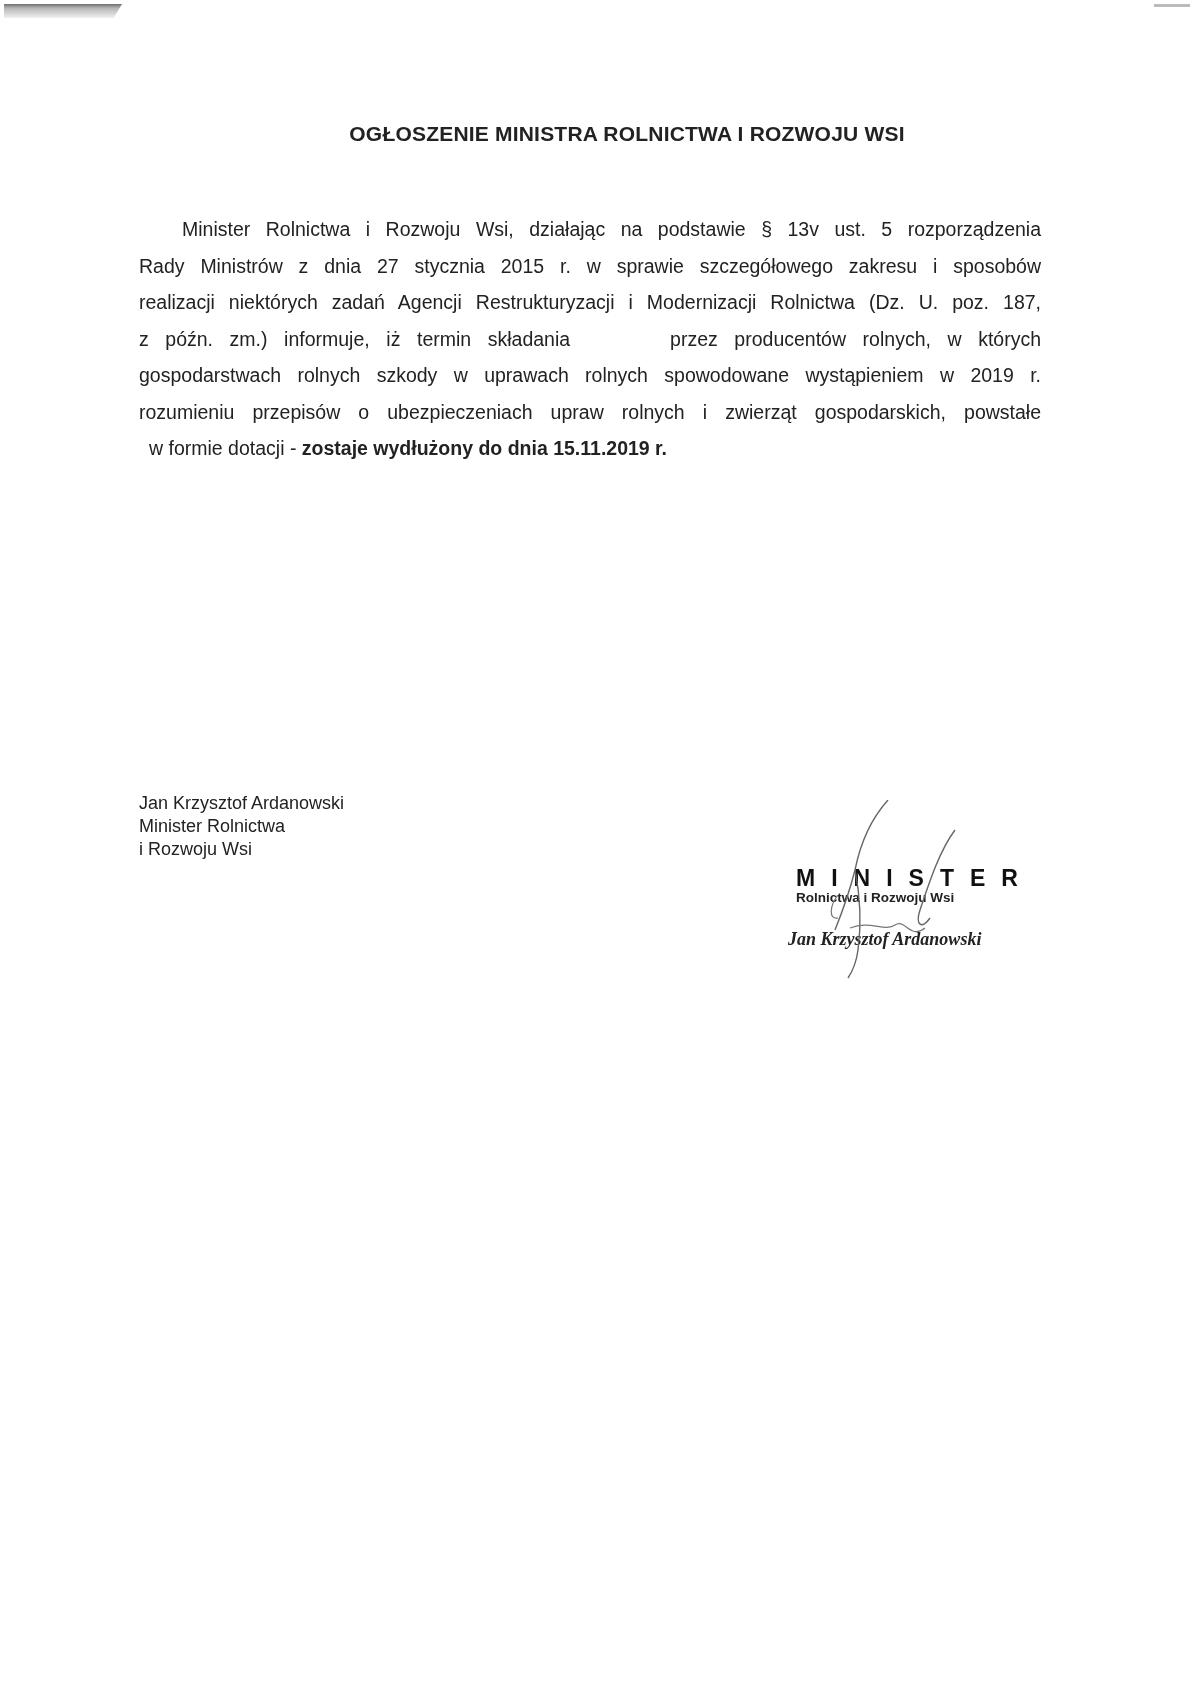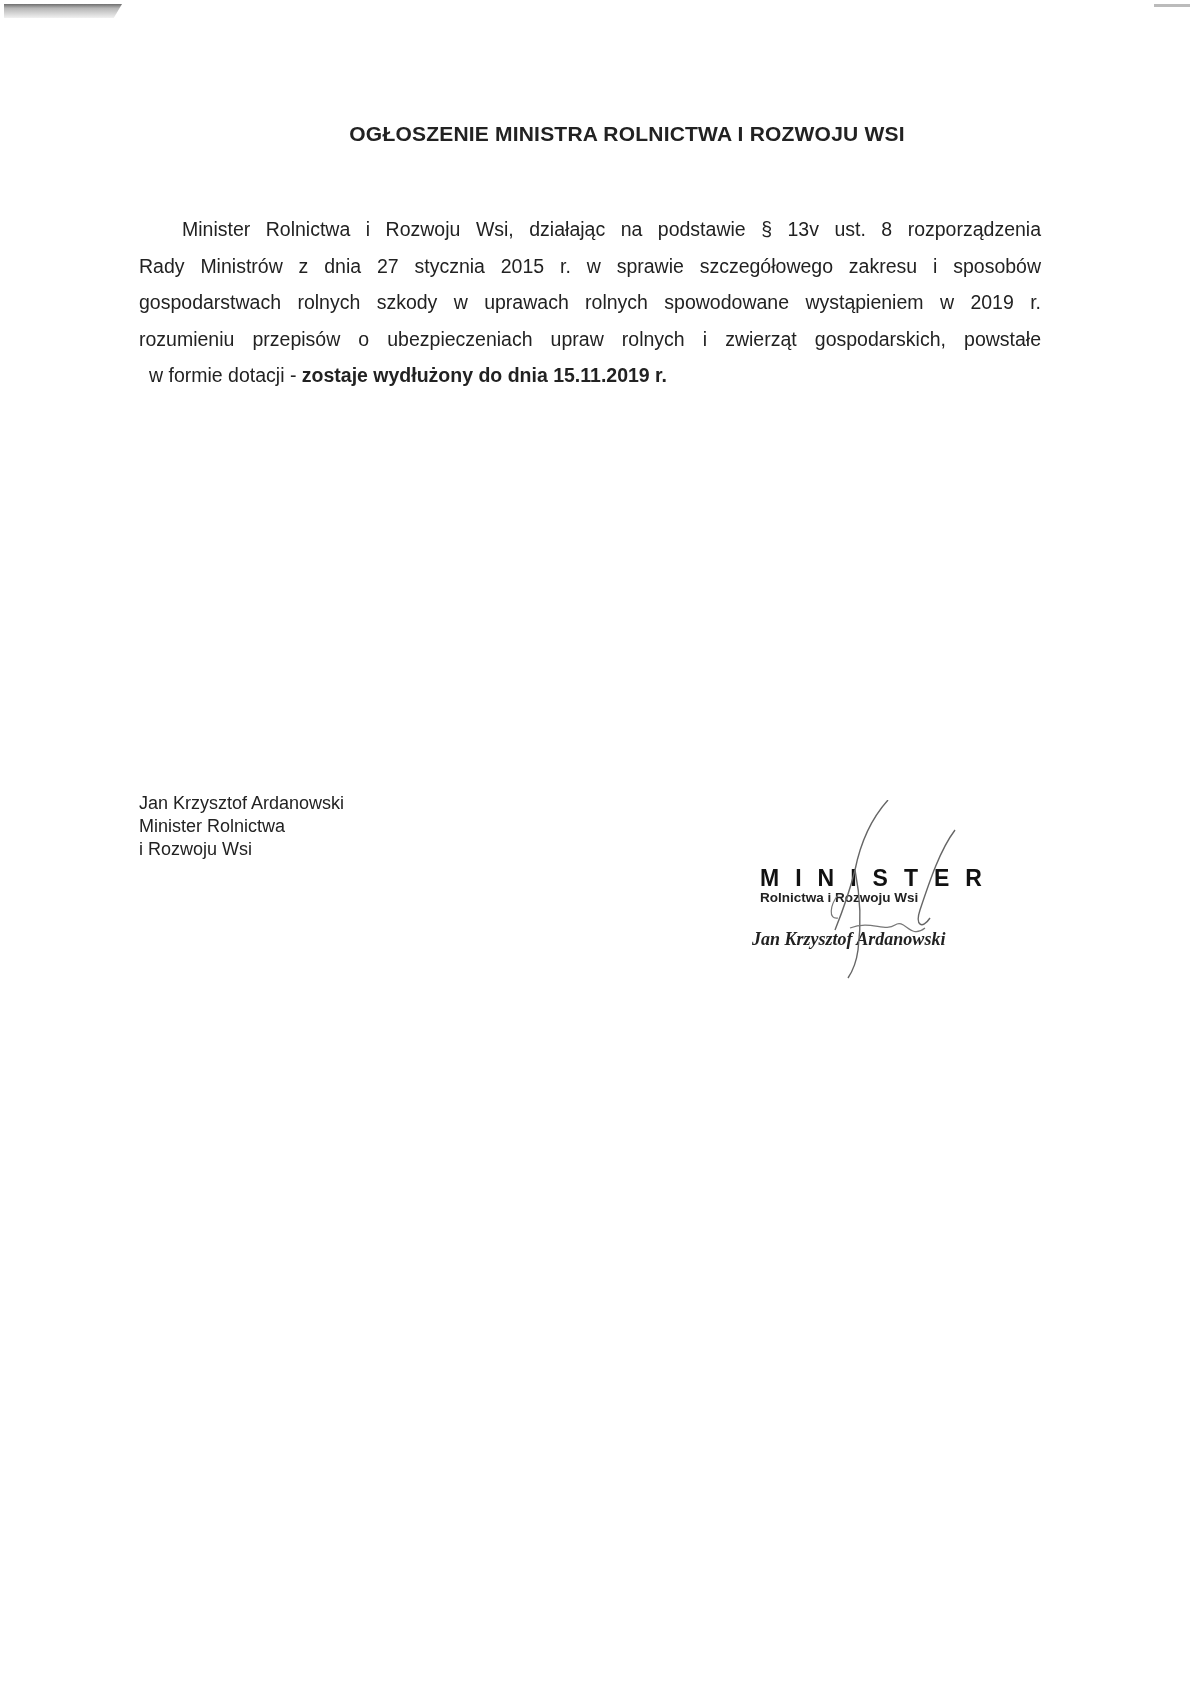"Minister Rolnictwa i Rozwoju Wsi," span.line { text: 8 -> 5 }
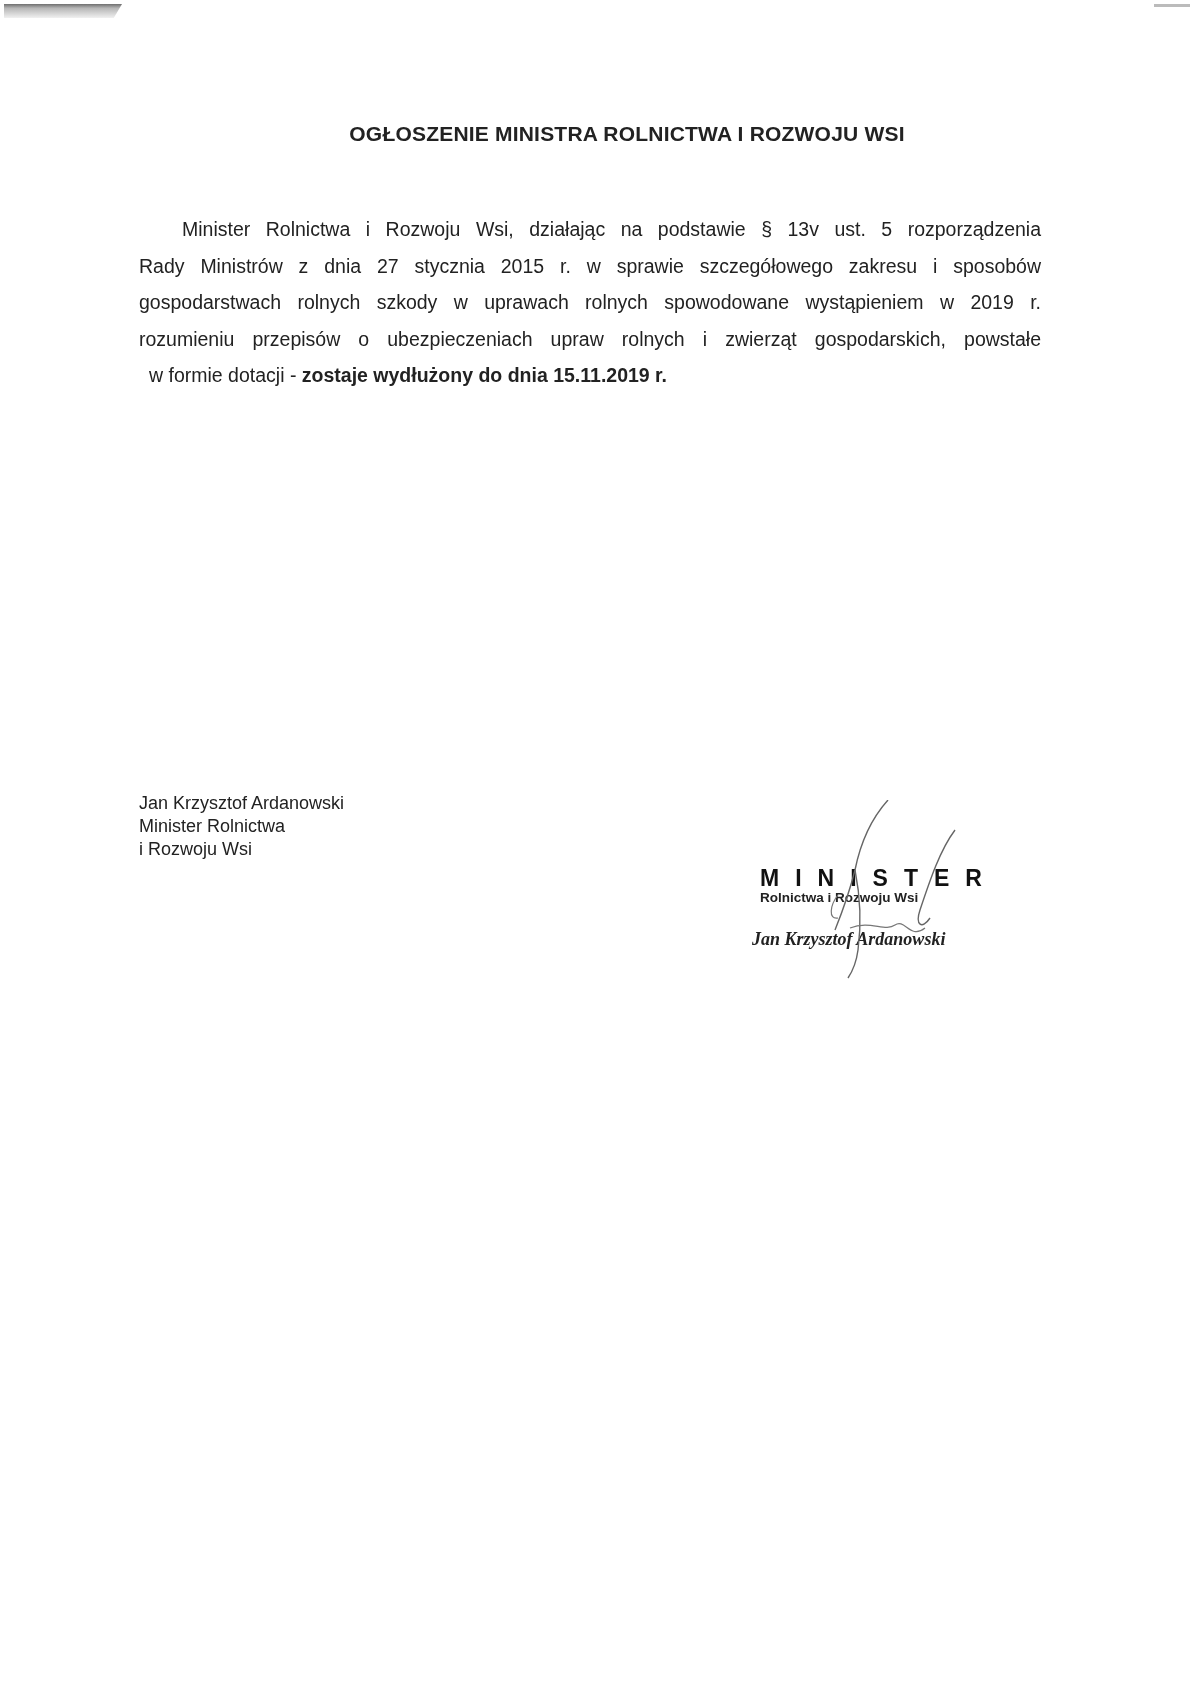"realizacji niektórych zadań Agencji" span.line { html: none -> <span>realizacji niektórych zadań Agencji Restrukturyzacji i Modernizacji Rolnictwa (Dz. U. poz. 187,</span> }
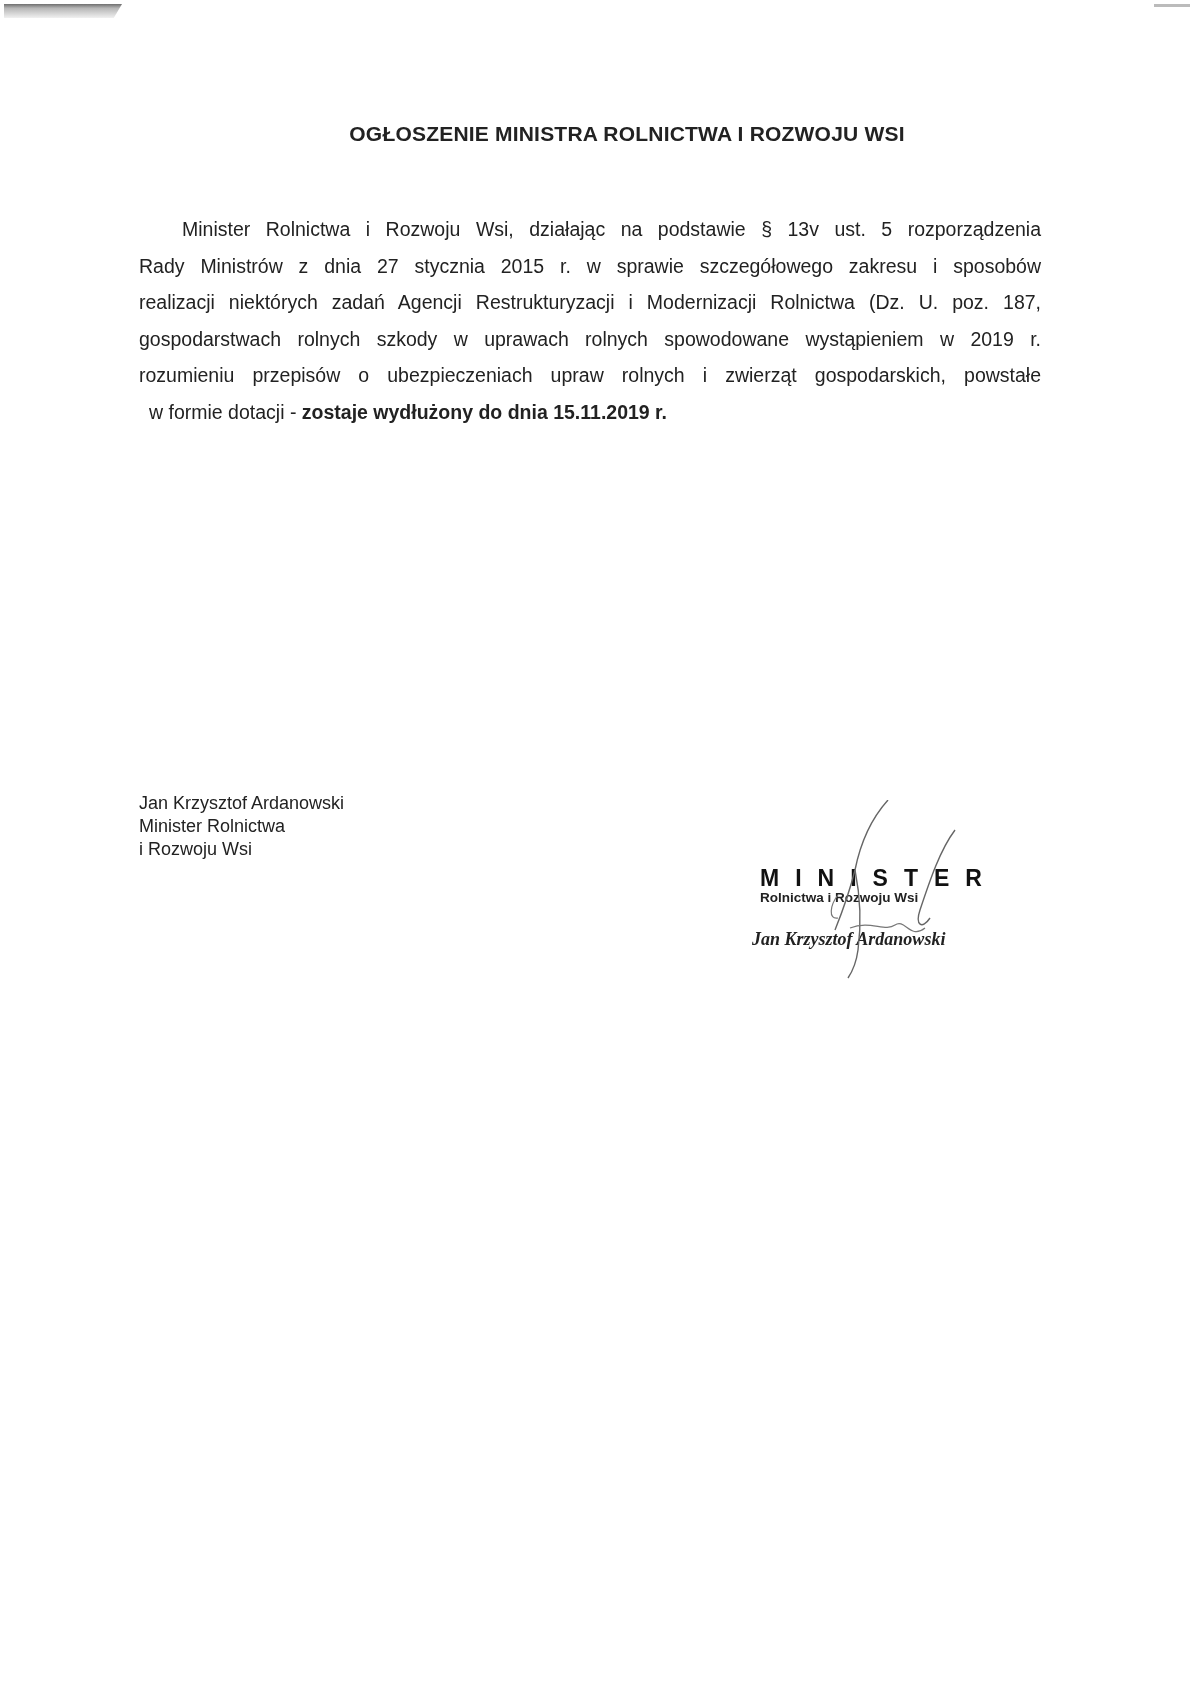"z późn. zm.) informuje, iż" span.line { html: none -> <span><span>z późn. zm.) informuje, iż termin składania</span><span></span><span>przez producentów rolnych, w których</span></span> }
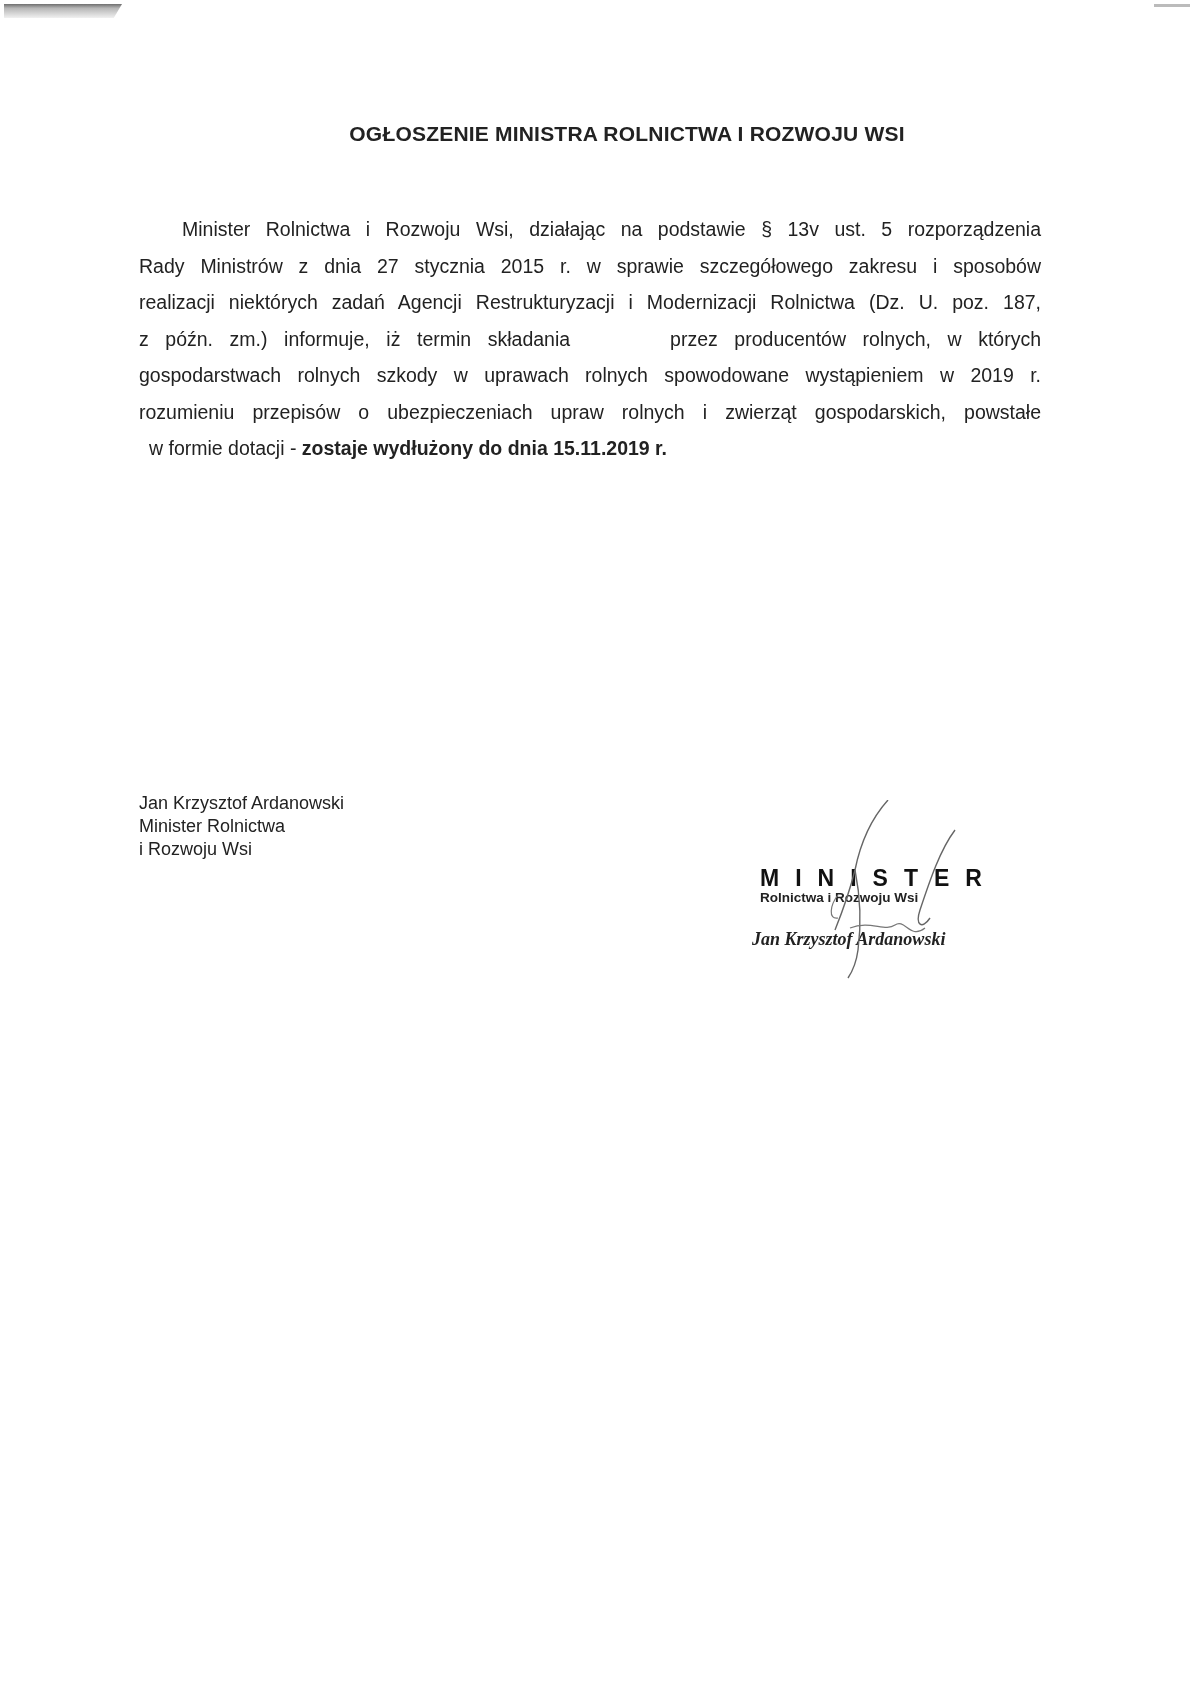"MINISTER" .stamp { left: 760px -> 796px }
